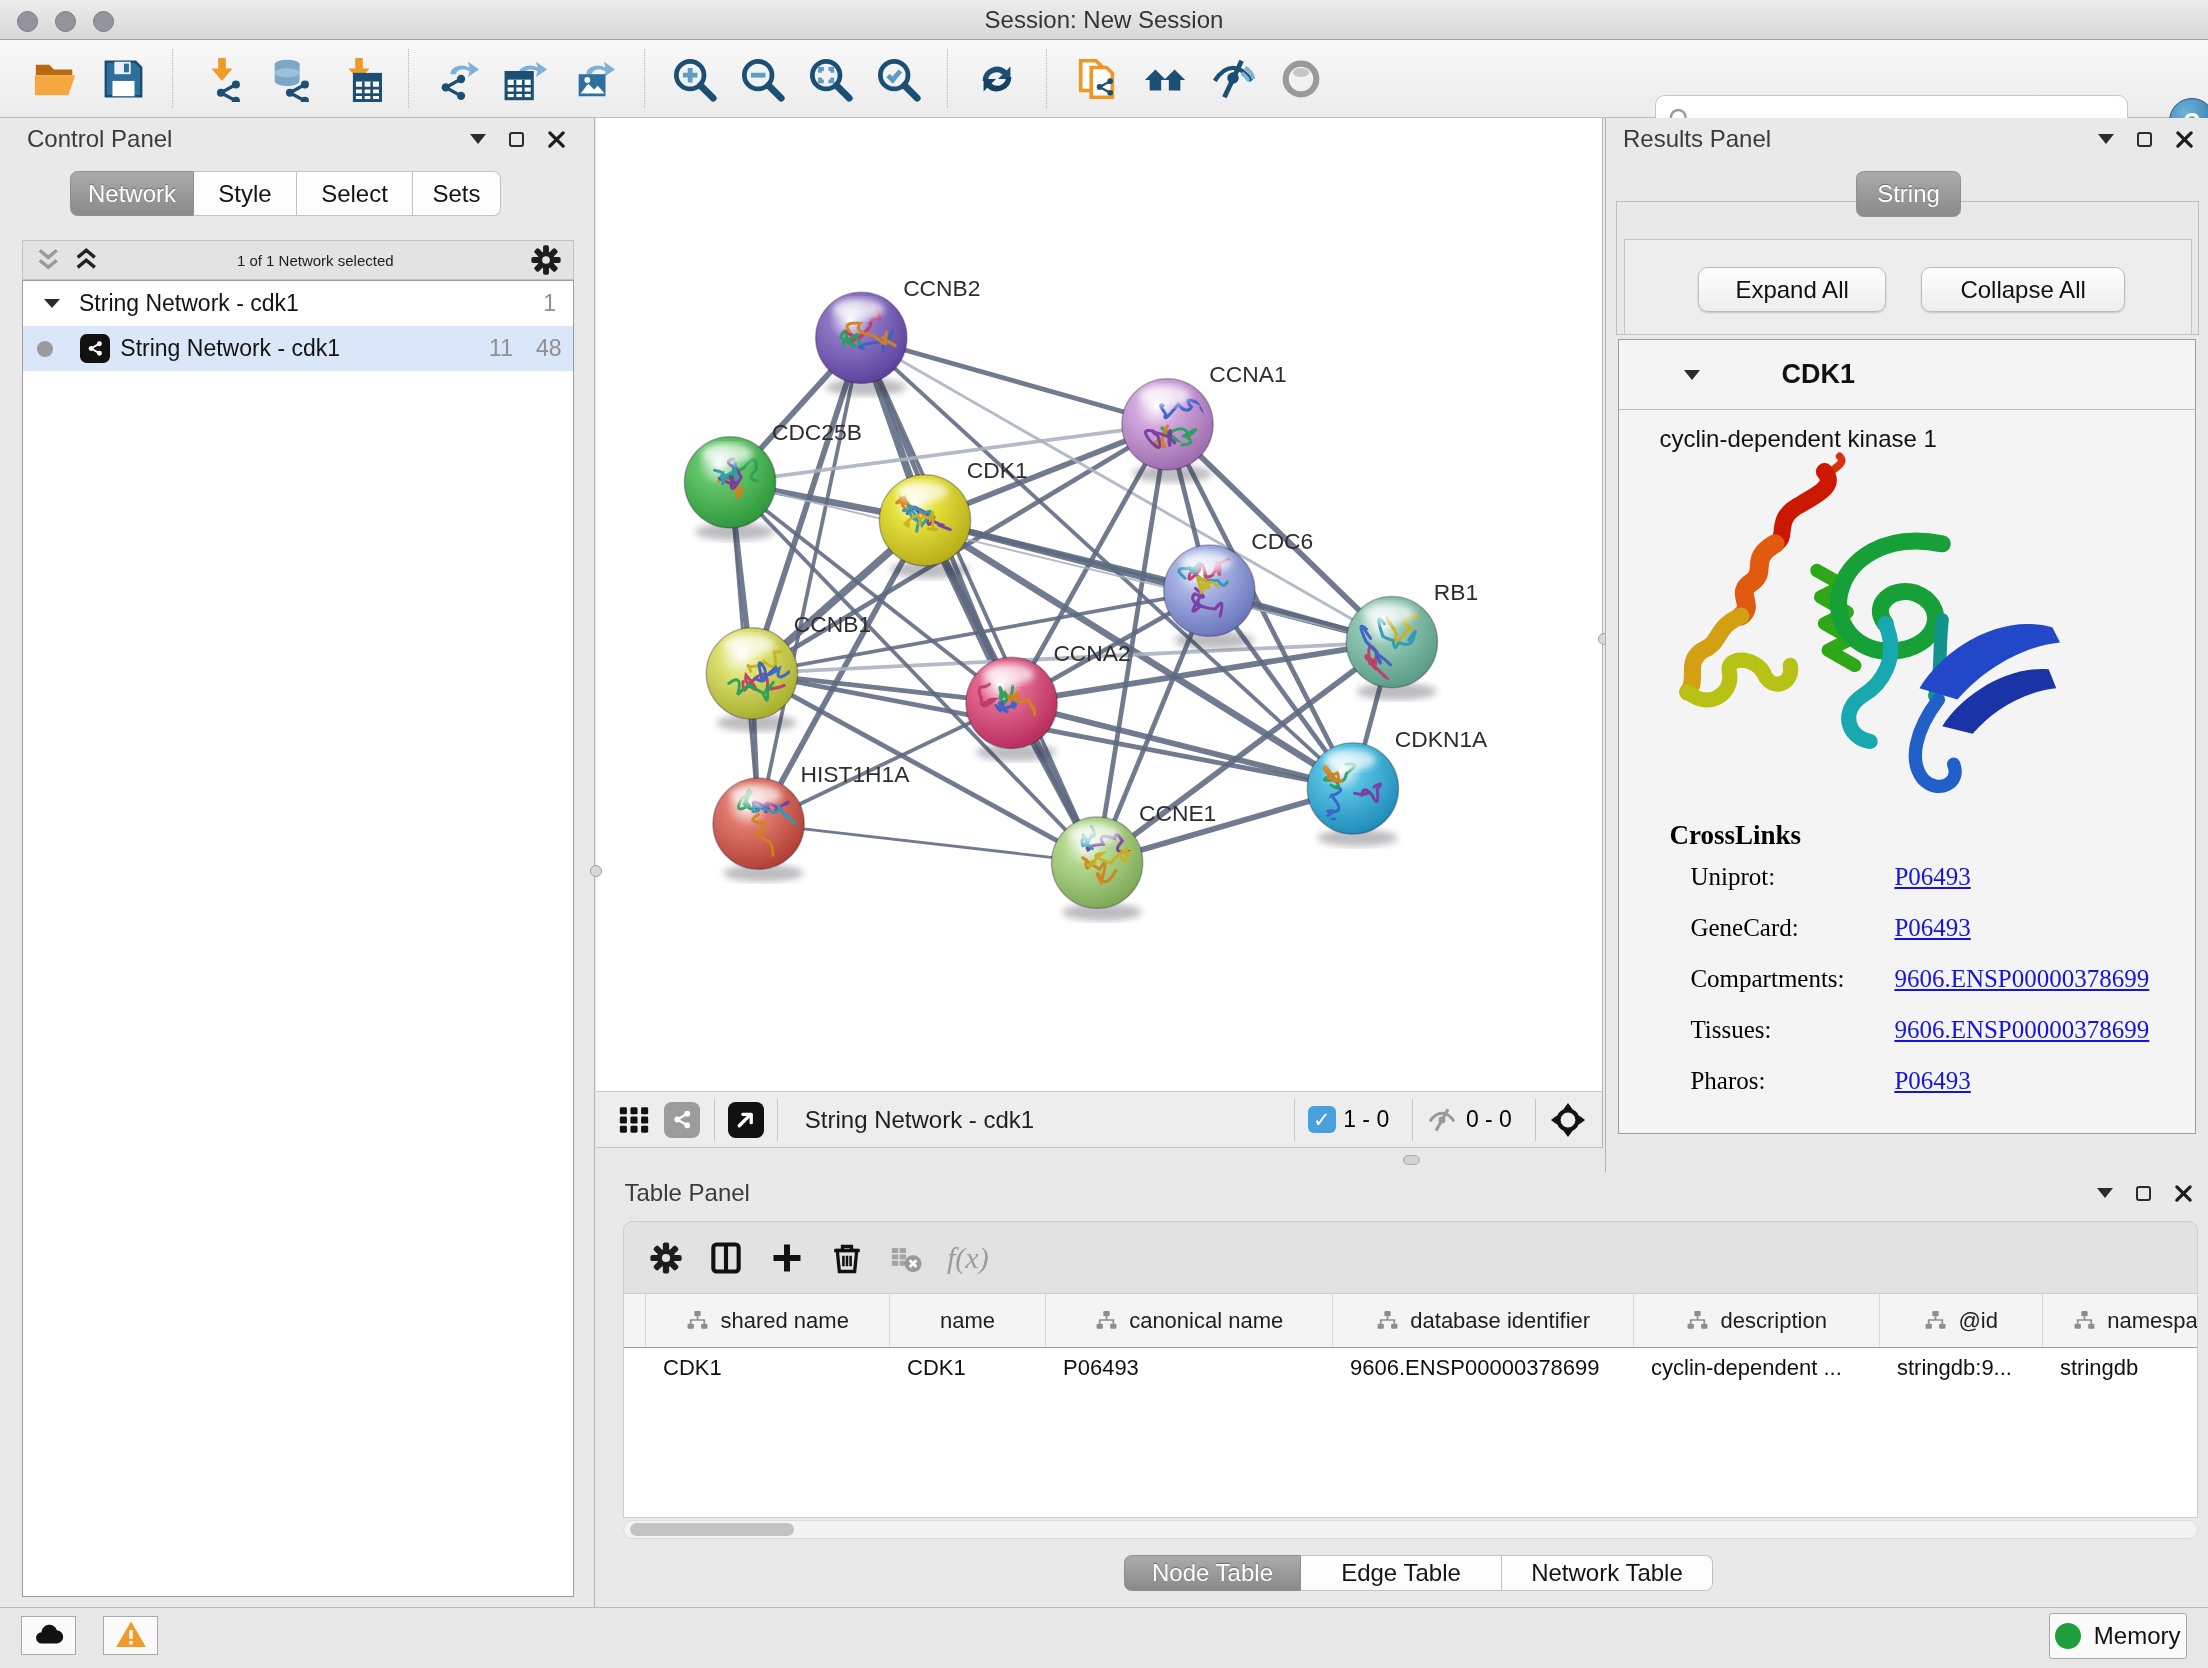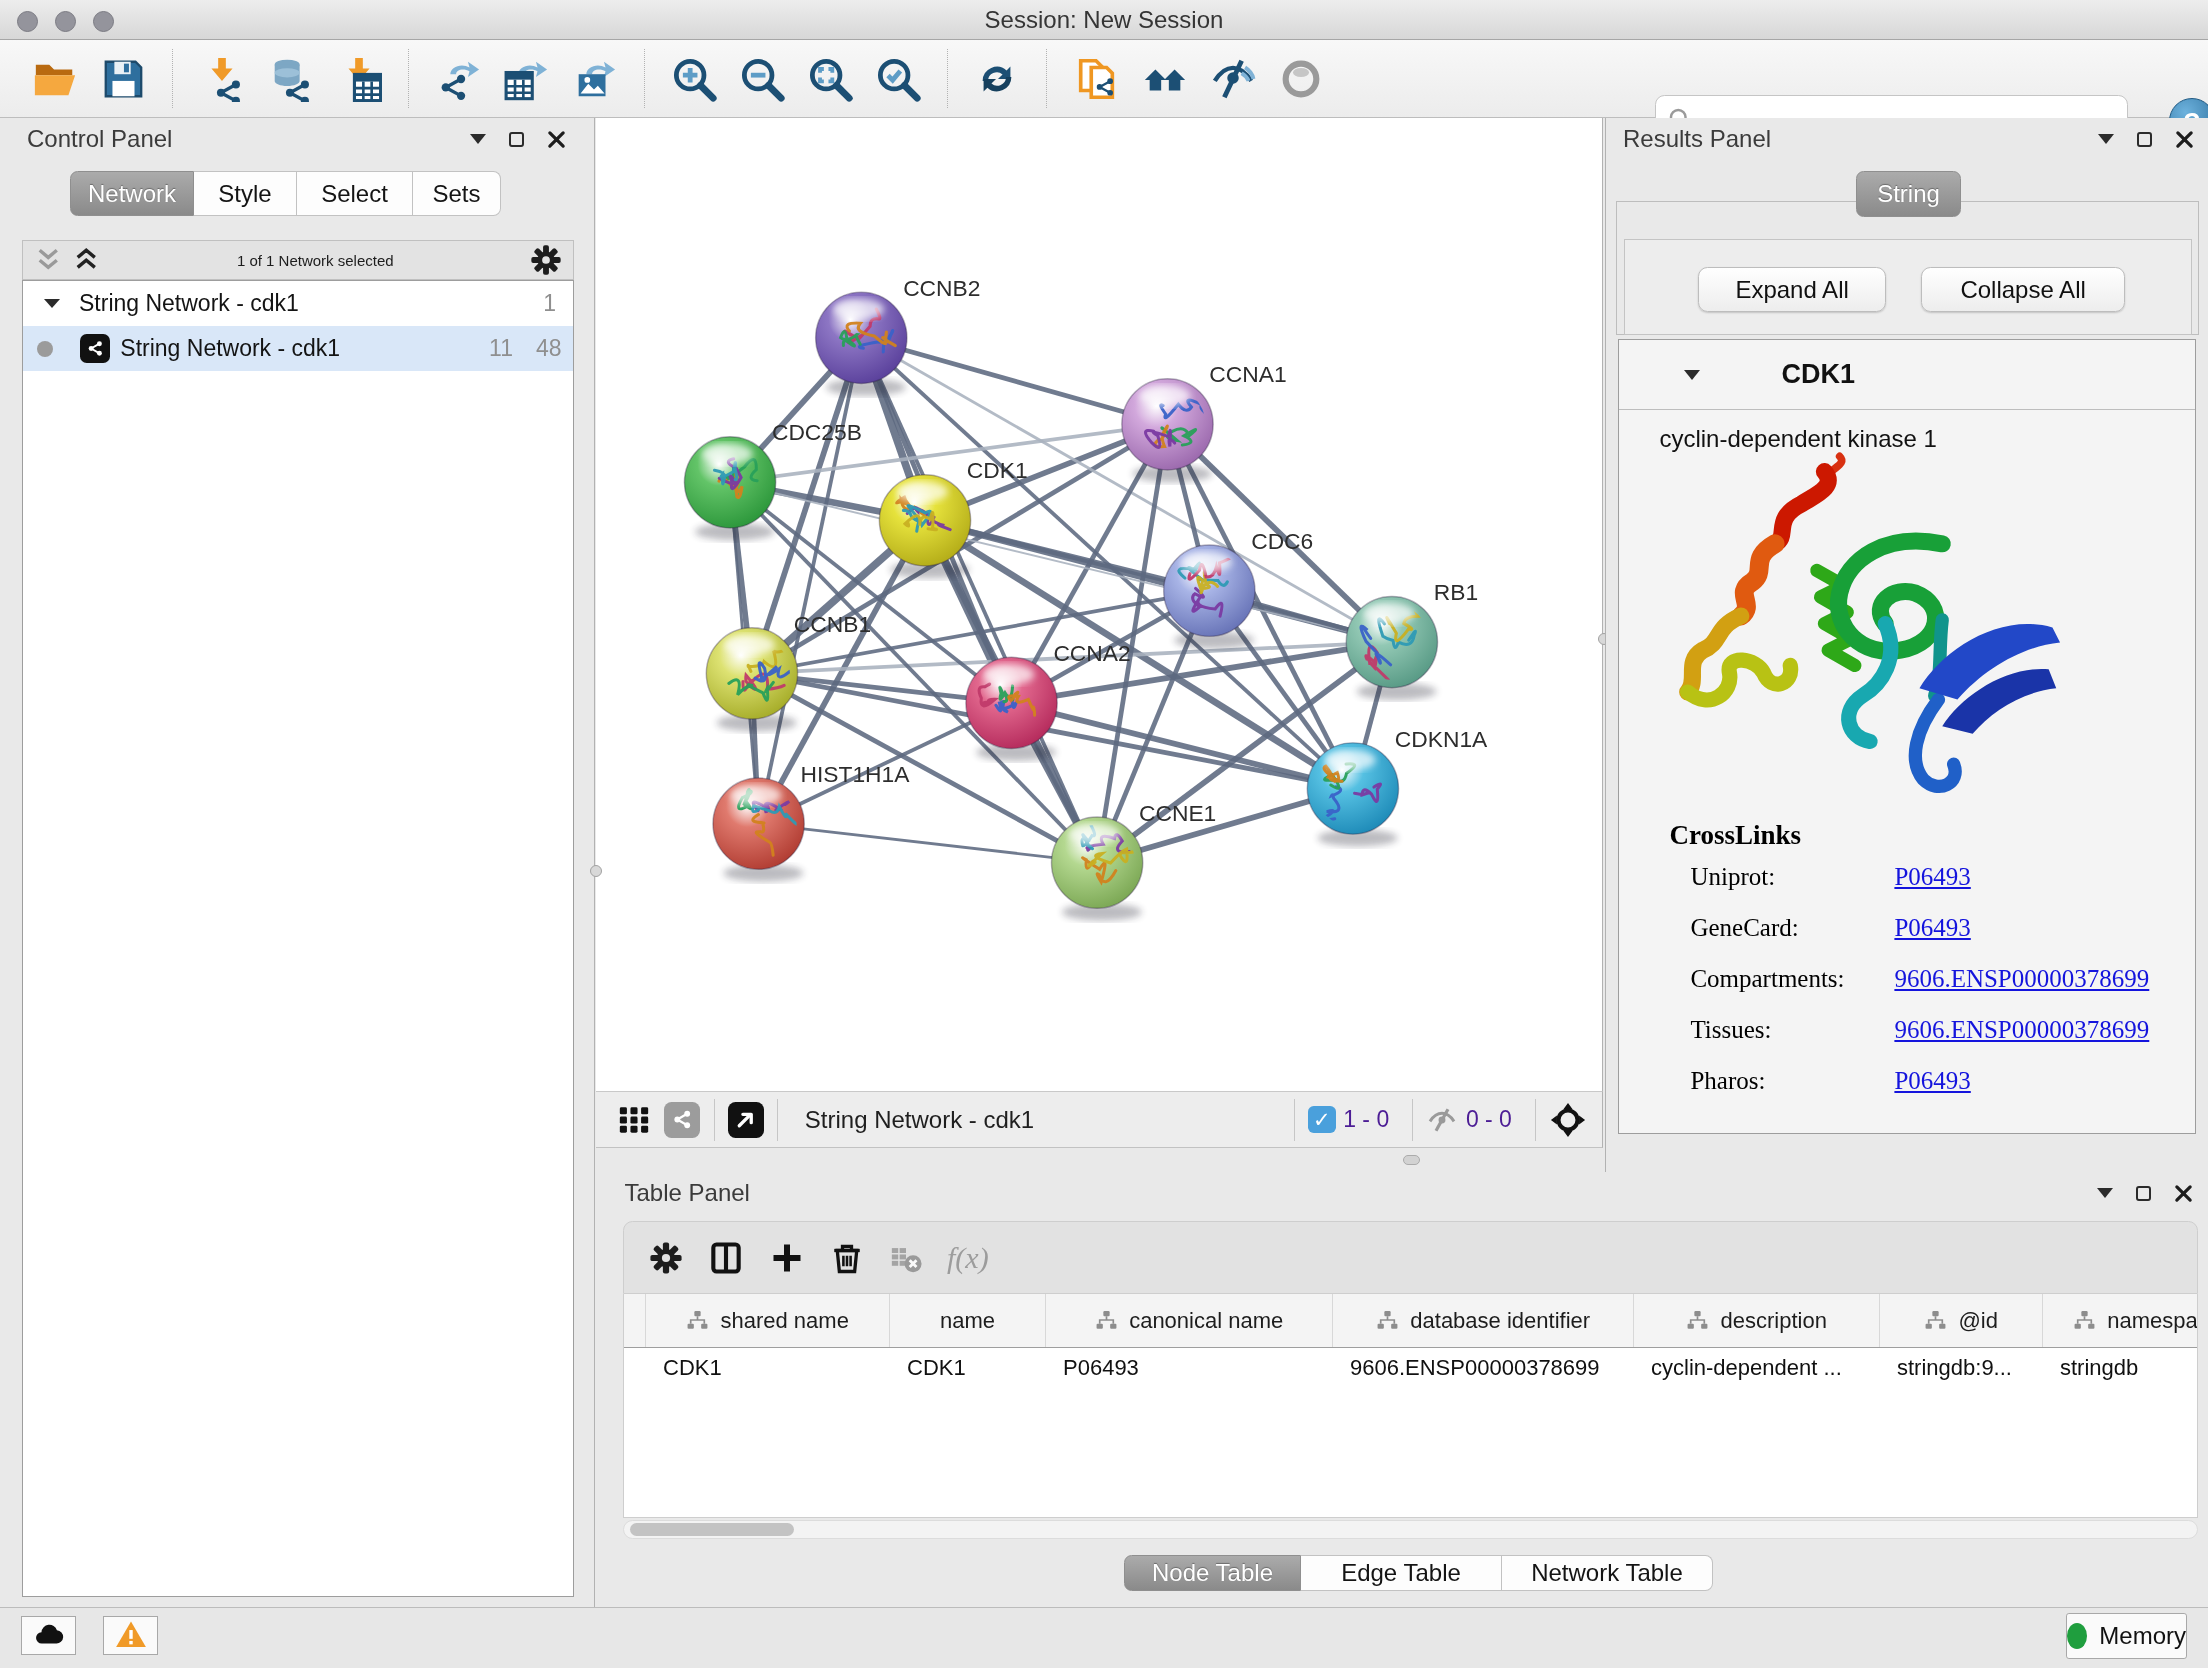"1 - 0" .cntlbl { color: #4c1d95 -> #000000 }
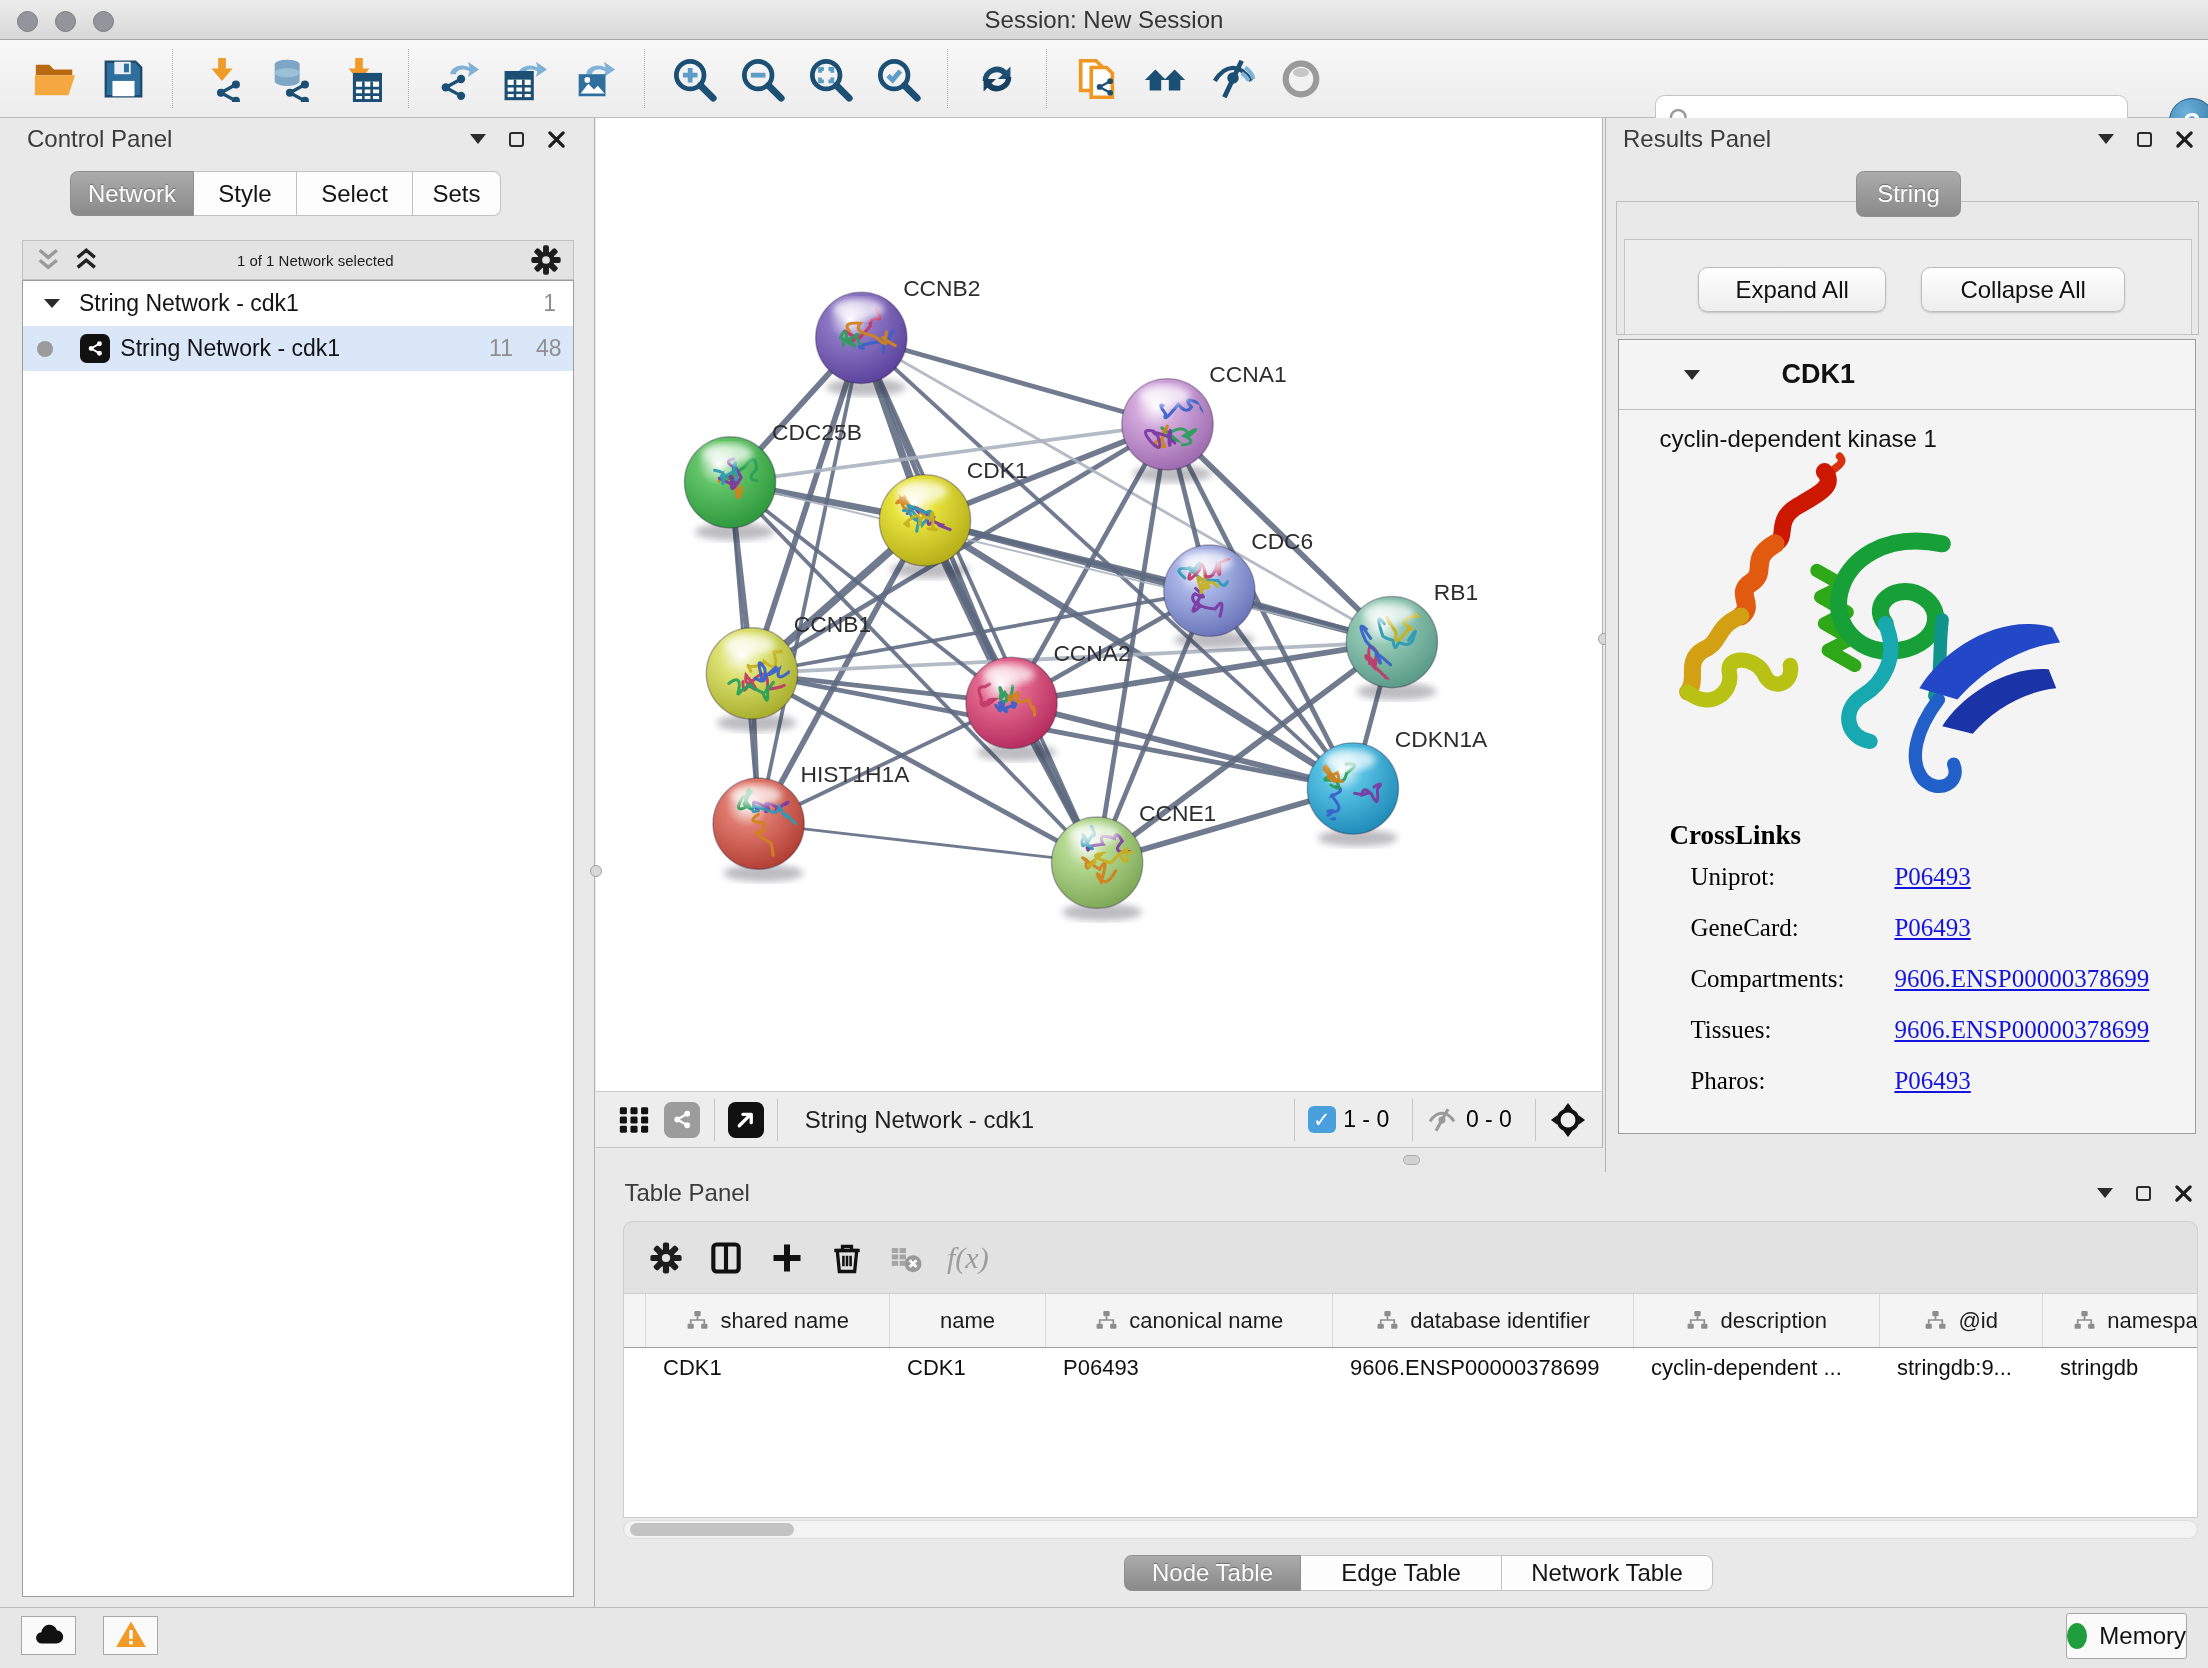"Memory" .membtn { width: 121px -> 138px }
